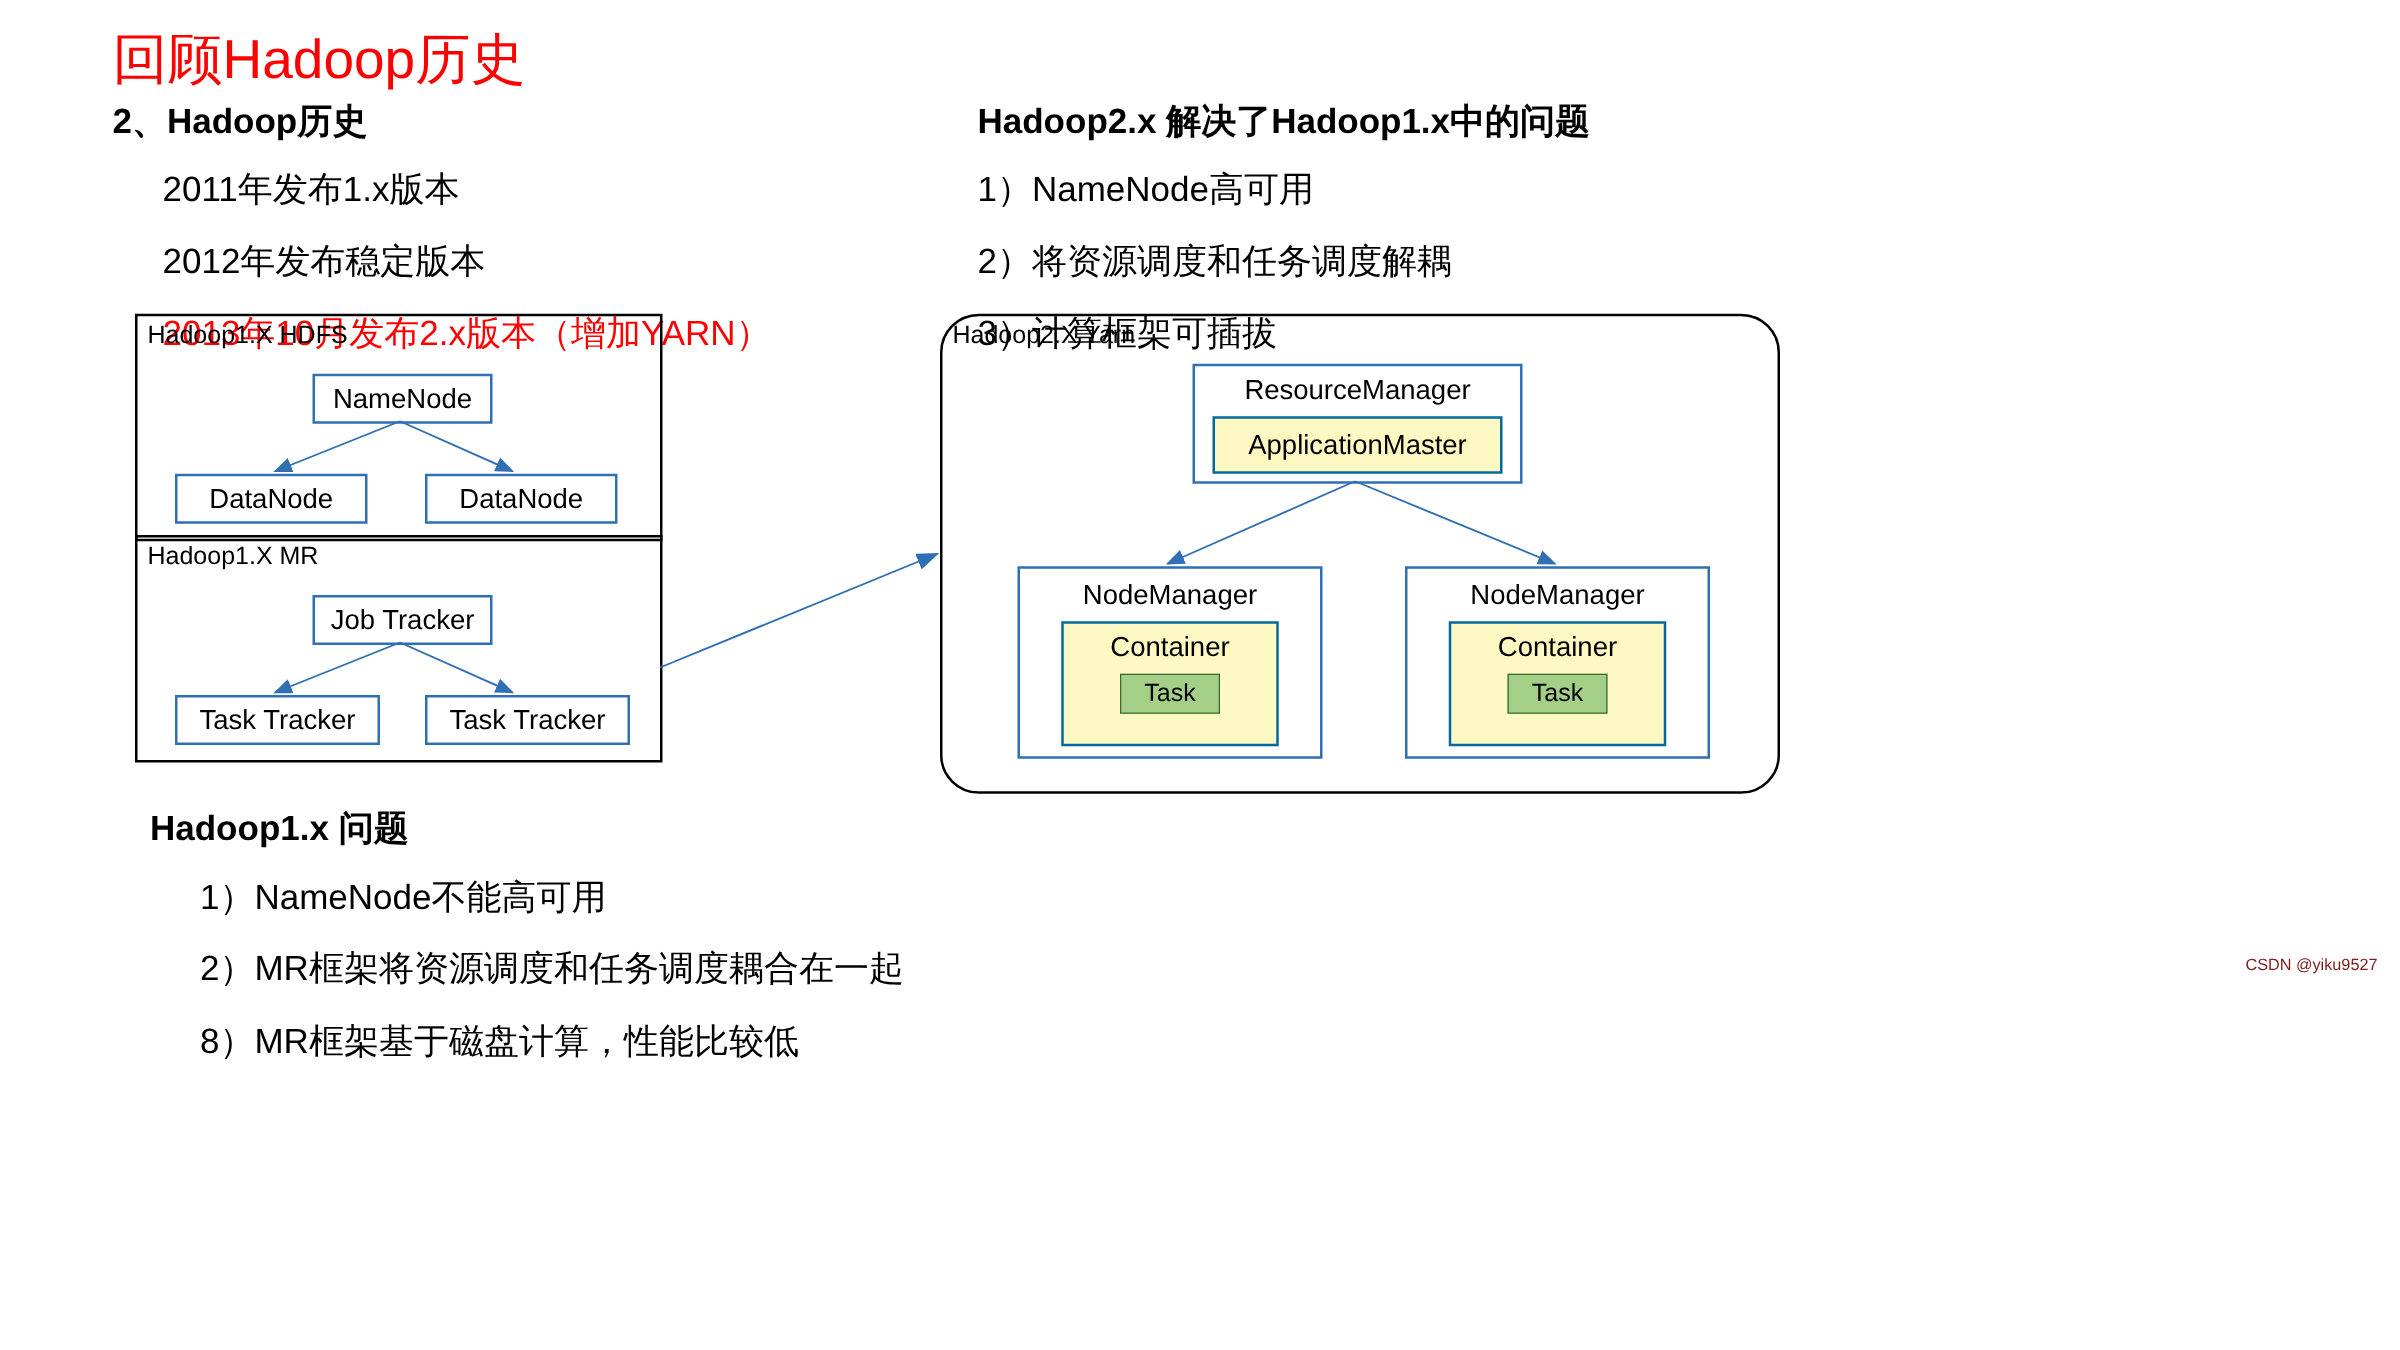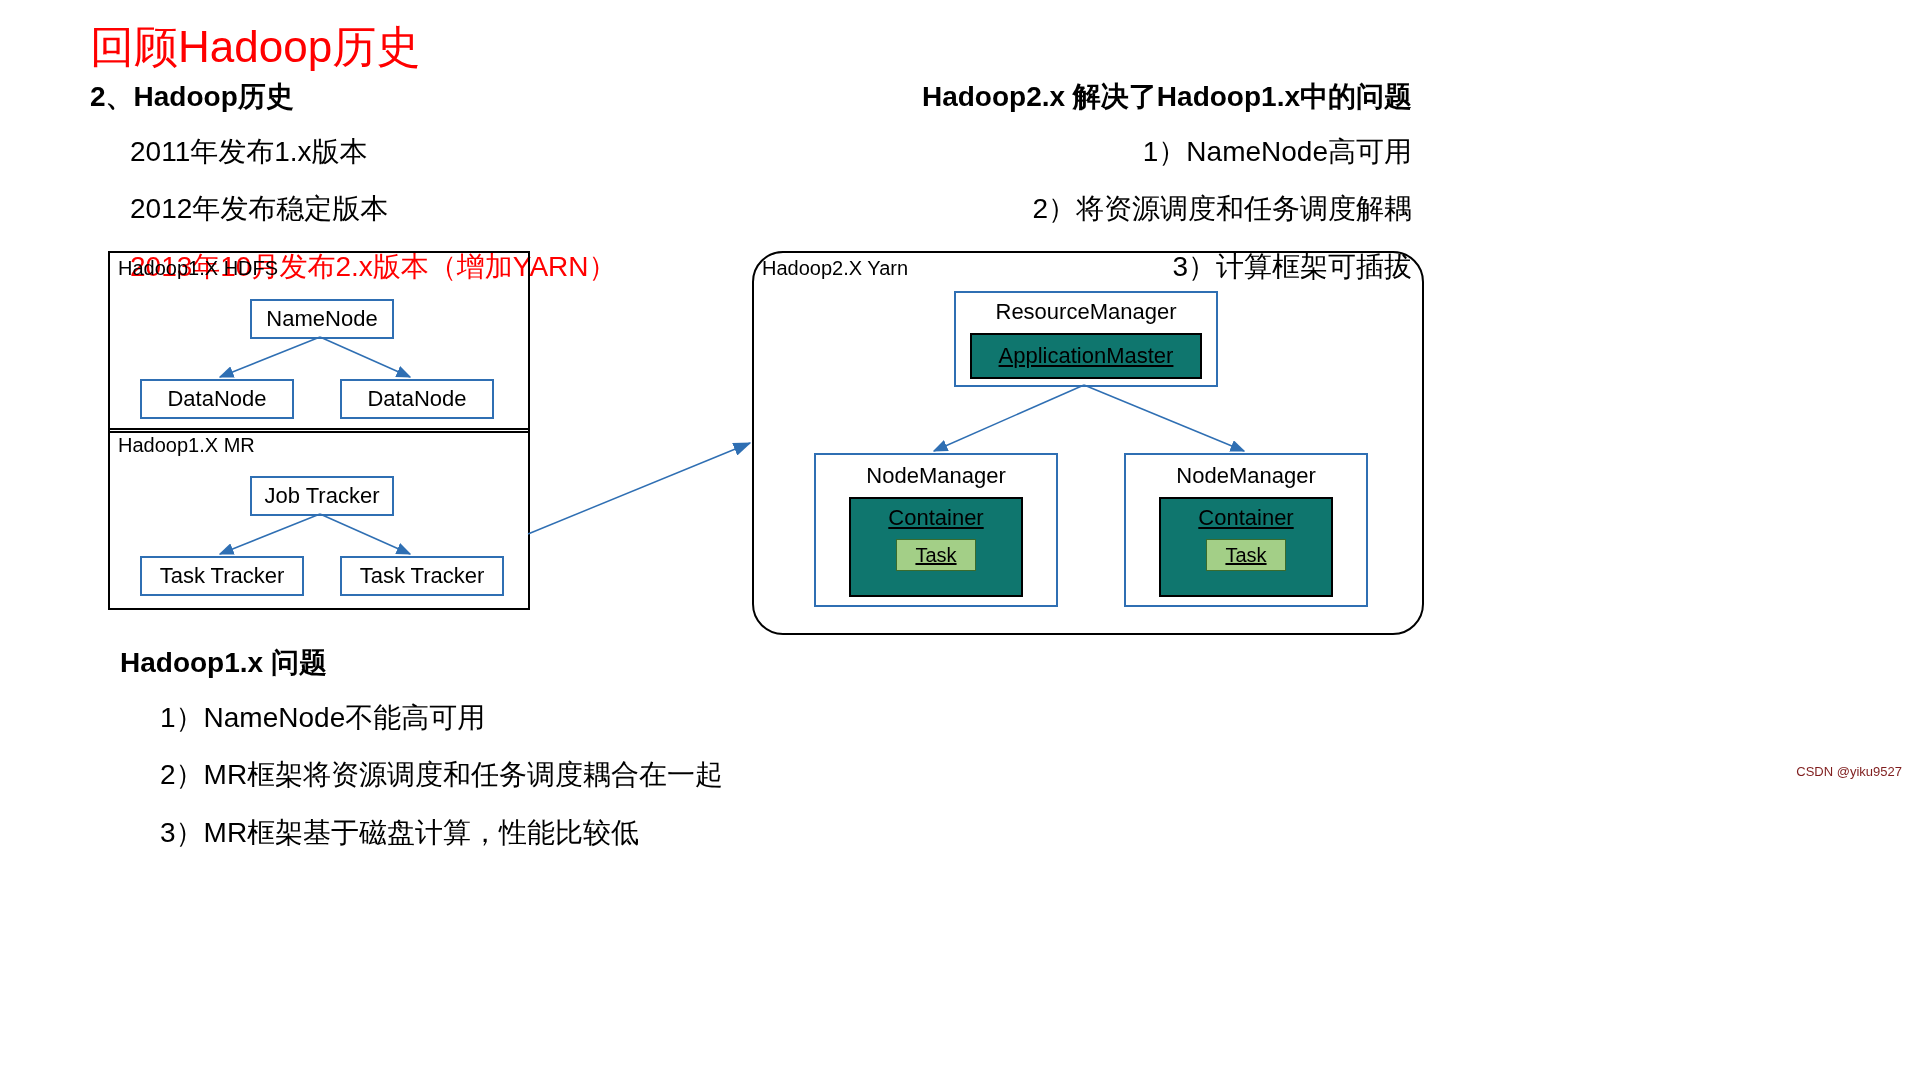"Hadoop2.x 解决了Hadoop1.x中的问题" .rightcol { left: 732px -> 782px; text-align: right -> none }
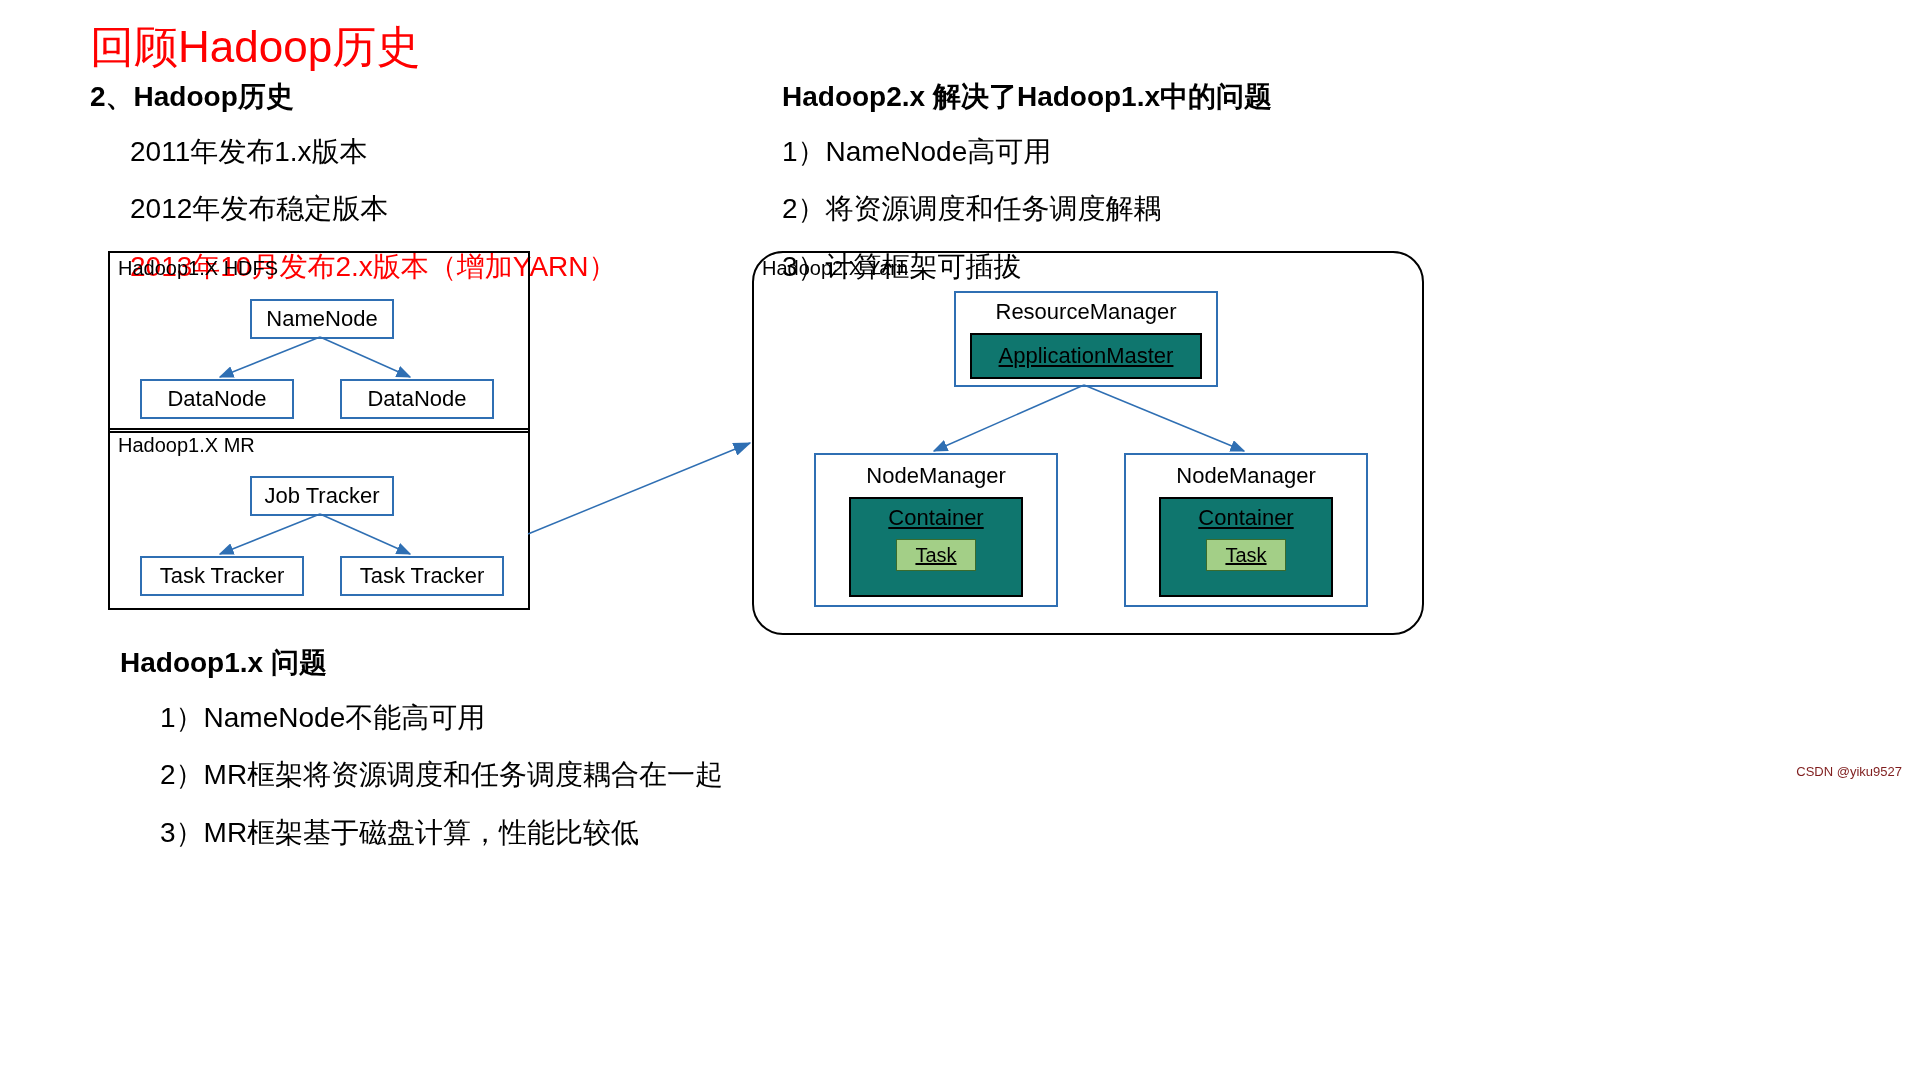"ApplicationMaster" .orangebox { background: #0f766e -> #fef9c3; border: 2px solid #000000 -> 2px solid #0369a1; text-decoration: underline -> none }
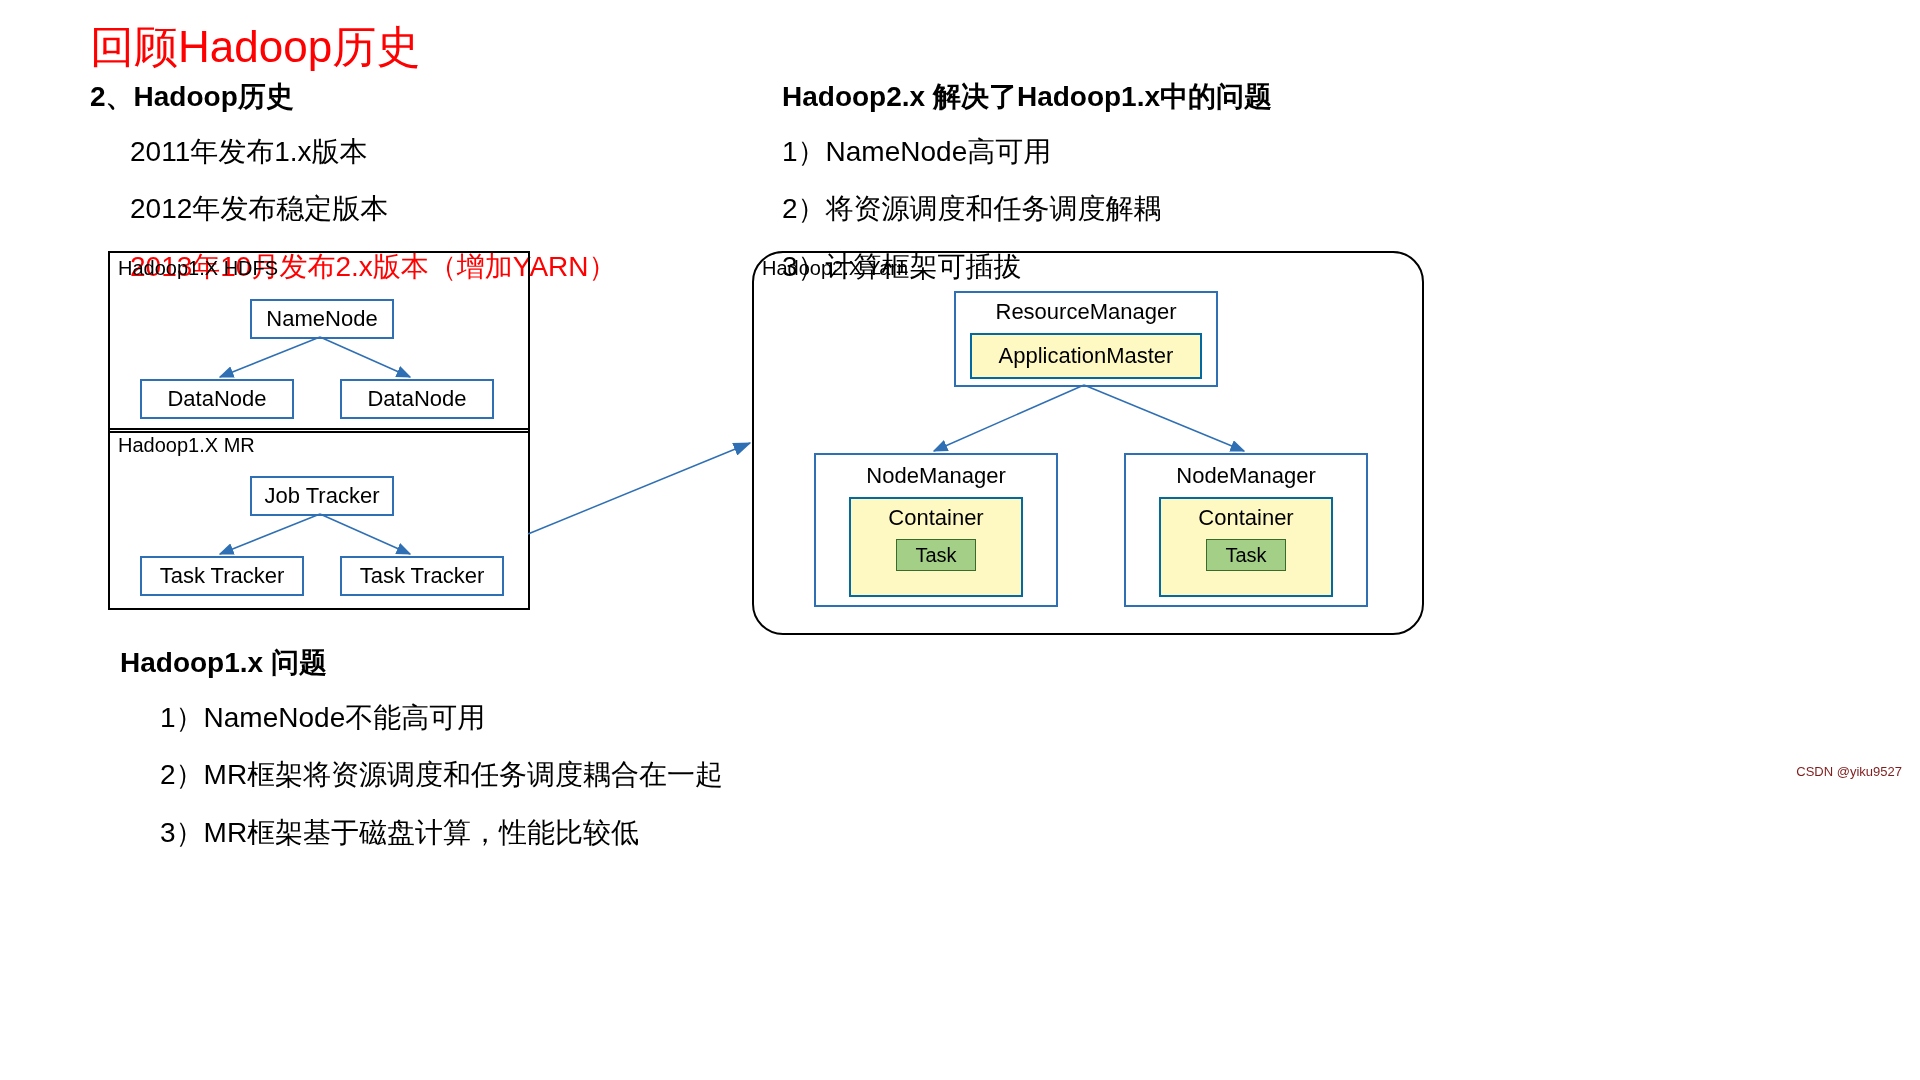"3）MR框架基于磁盘计算，性能比较低" div.body { text: 3 -> 8 }
